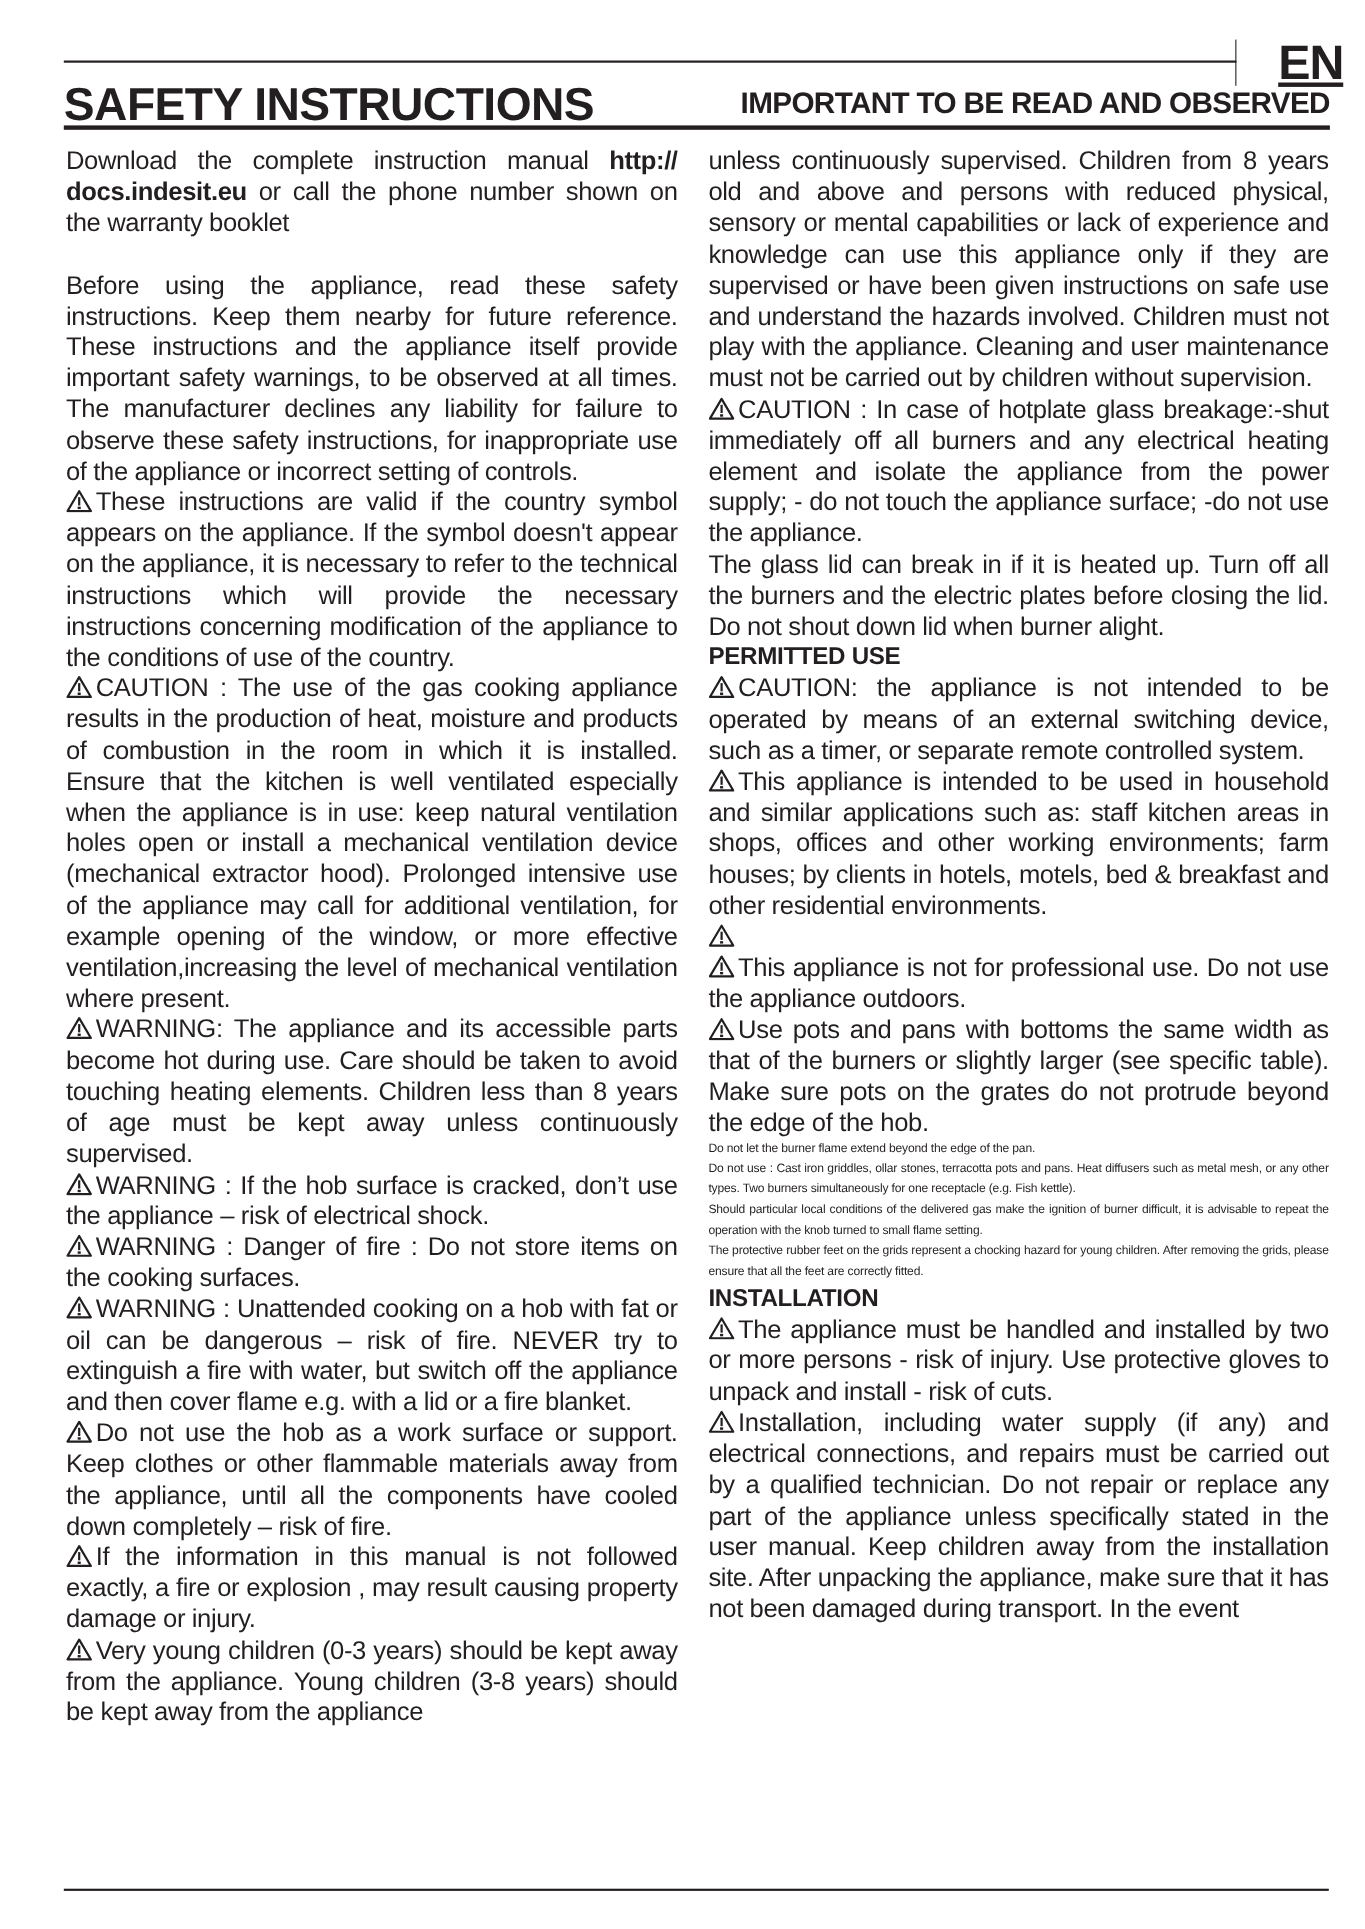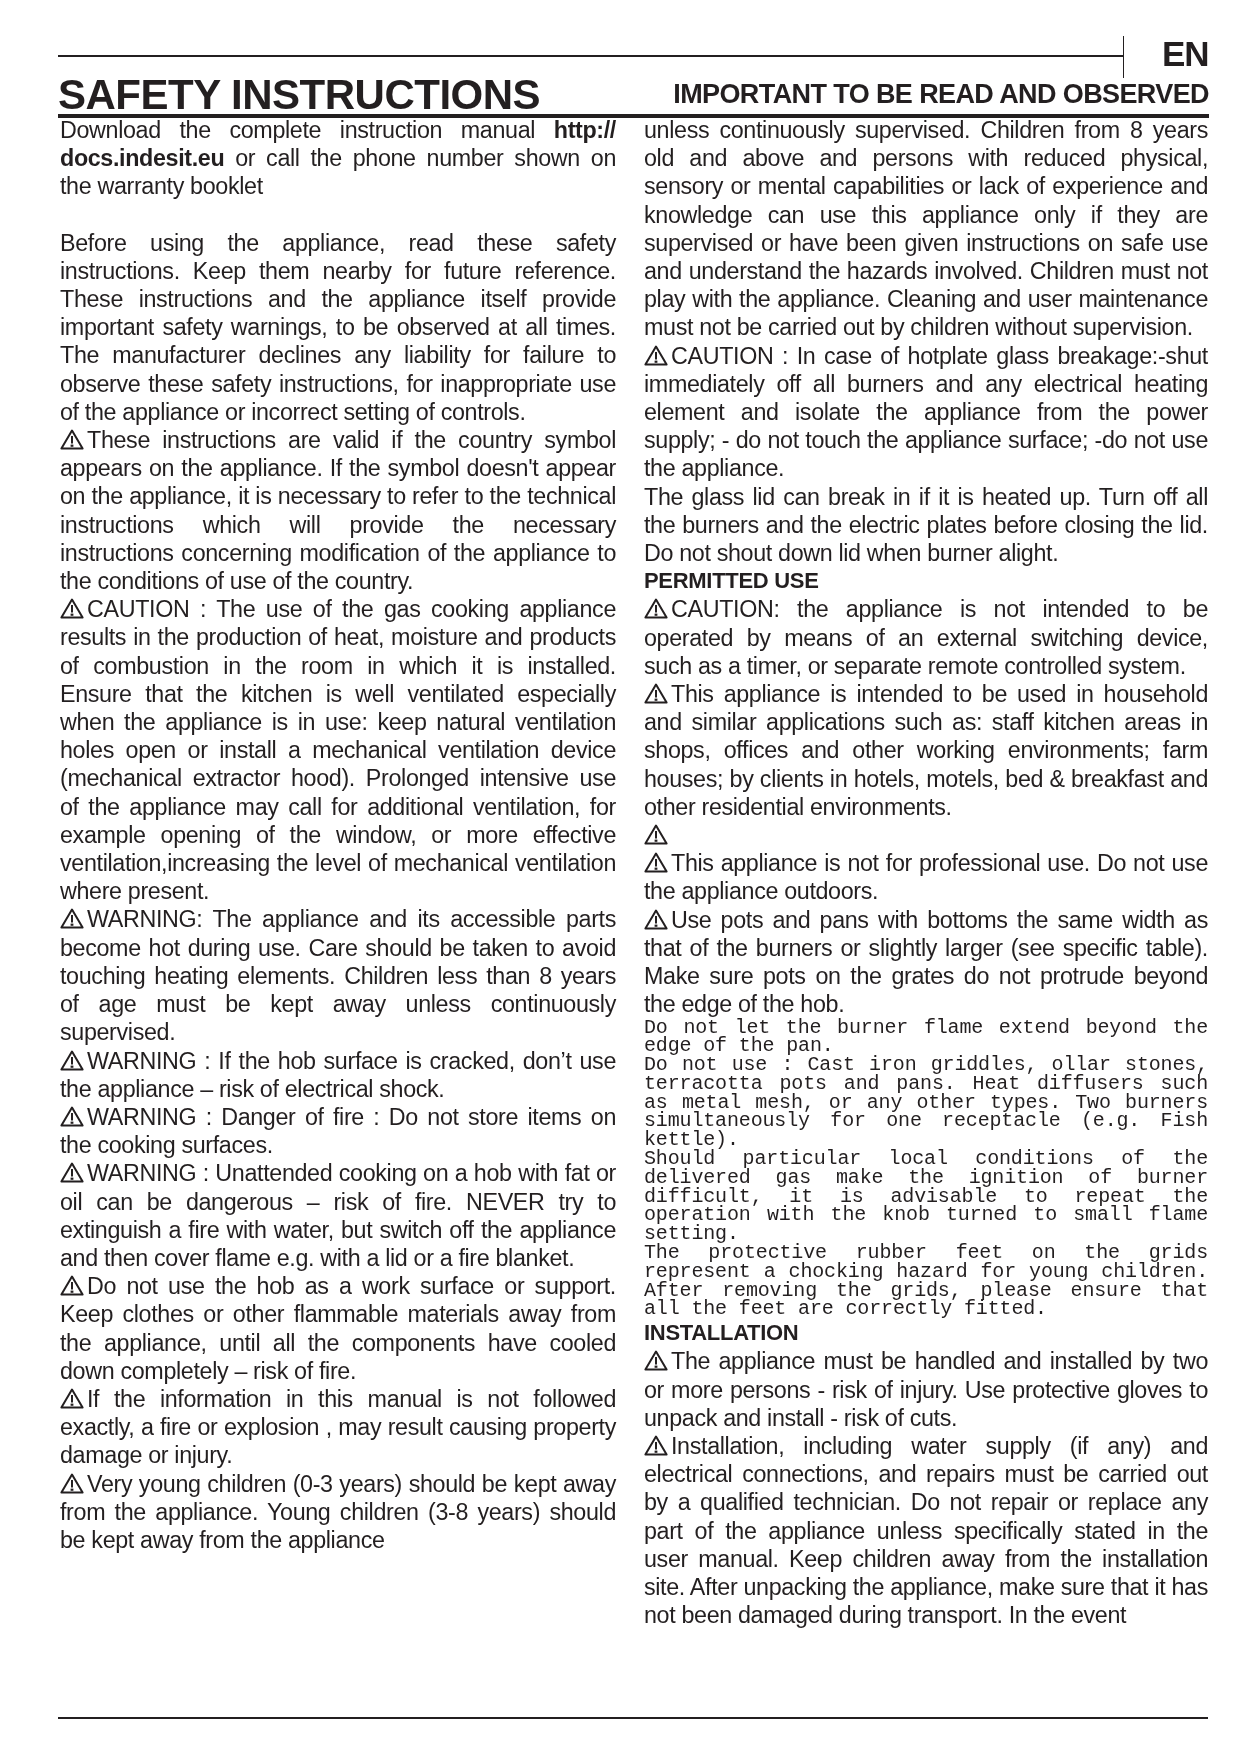"EN" .lang-tag { font-size: 35px -> 44px; text-decoration: none -> underline }
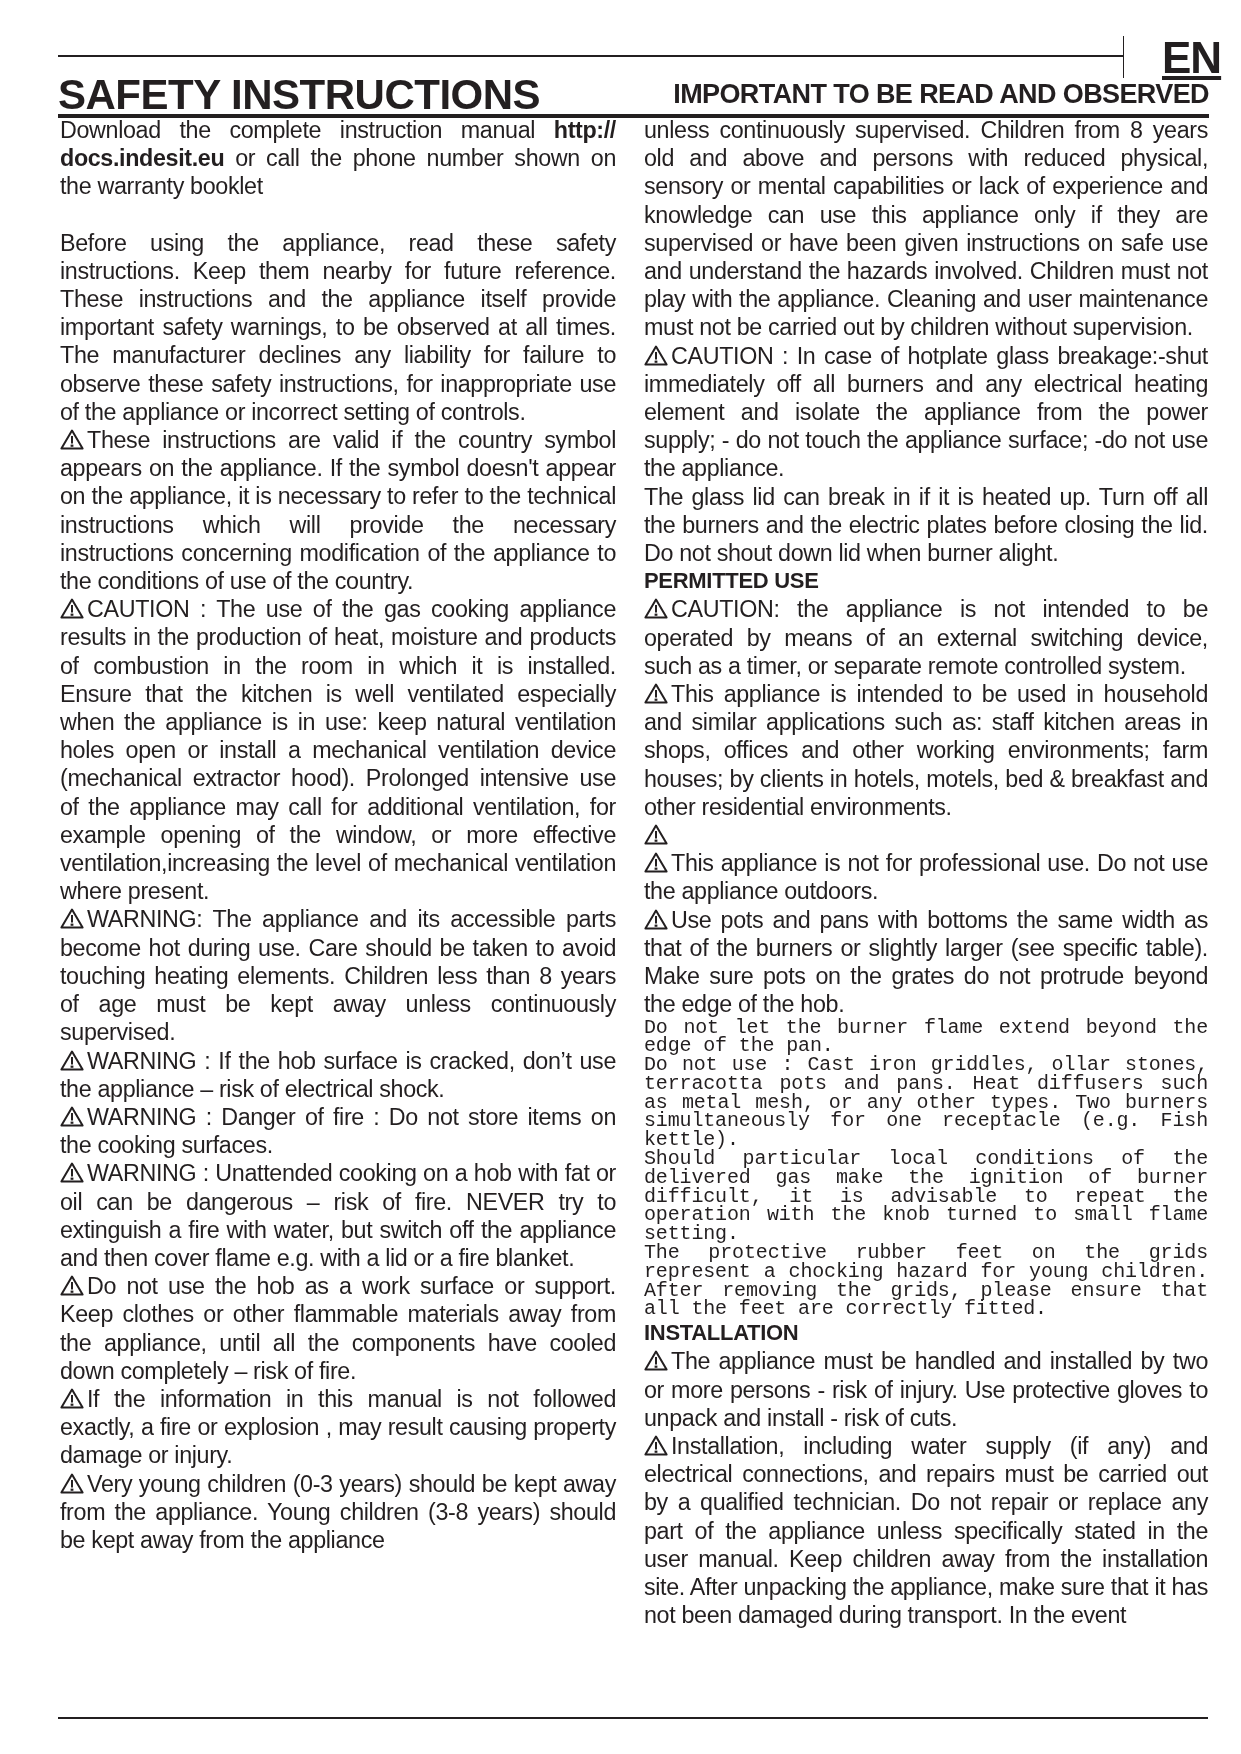"Download the complete instruction manual" .col { top: 116px -> 132px }
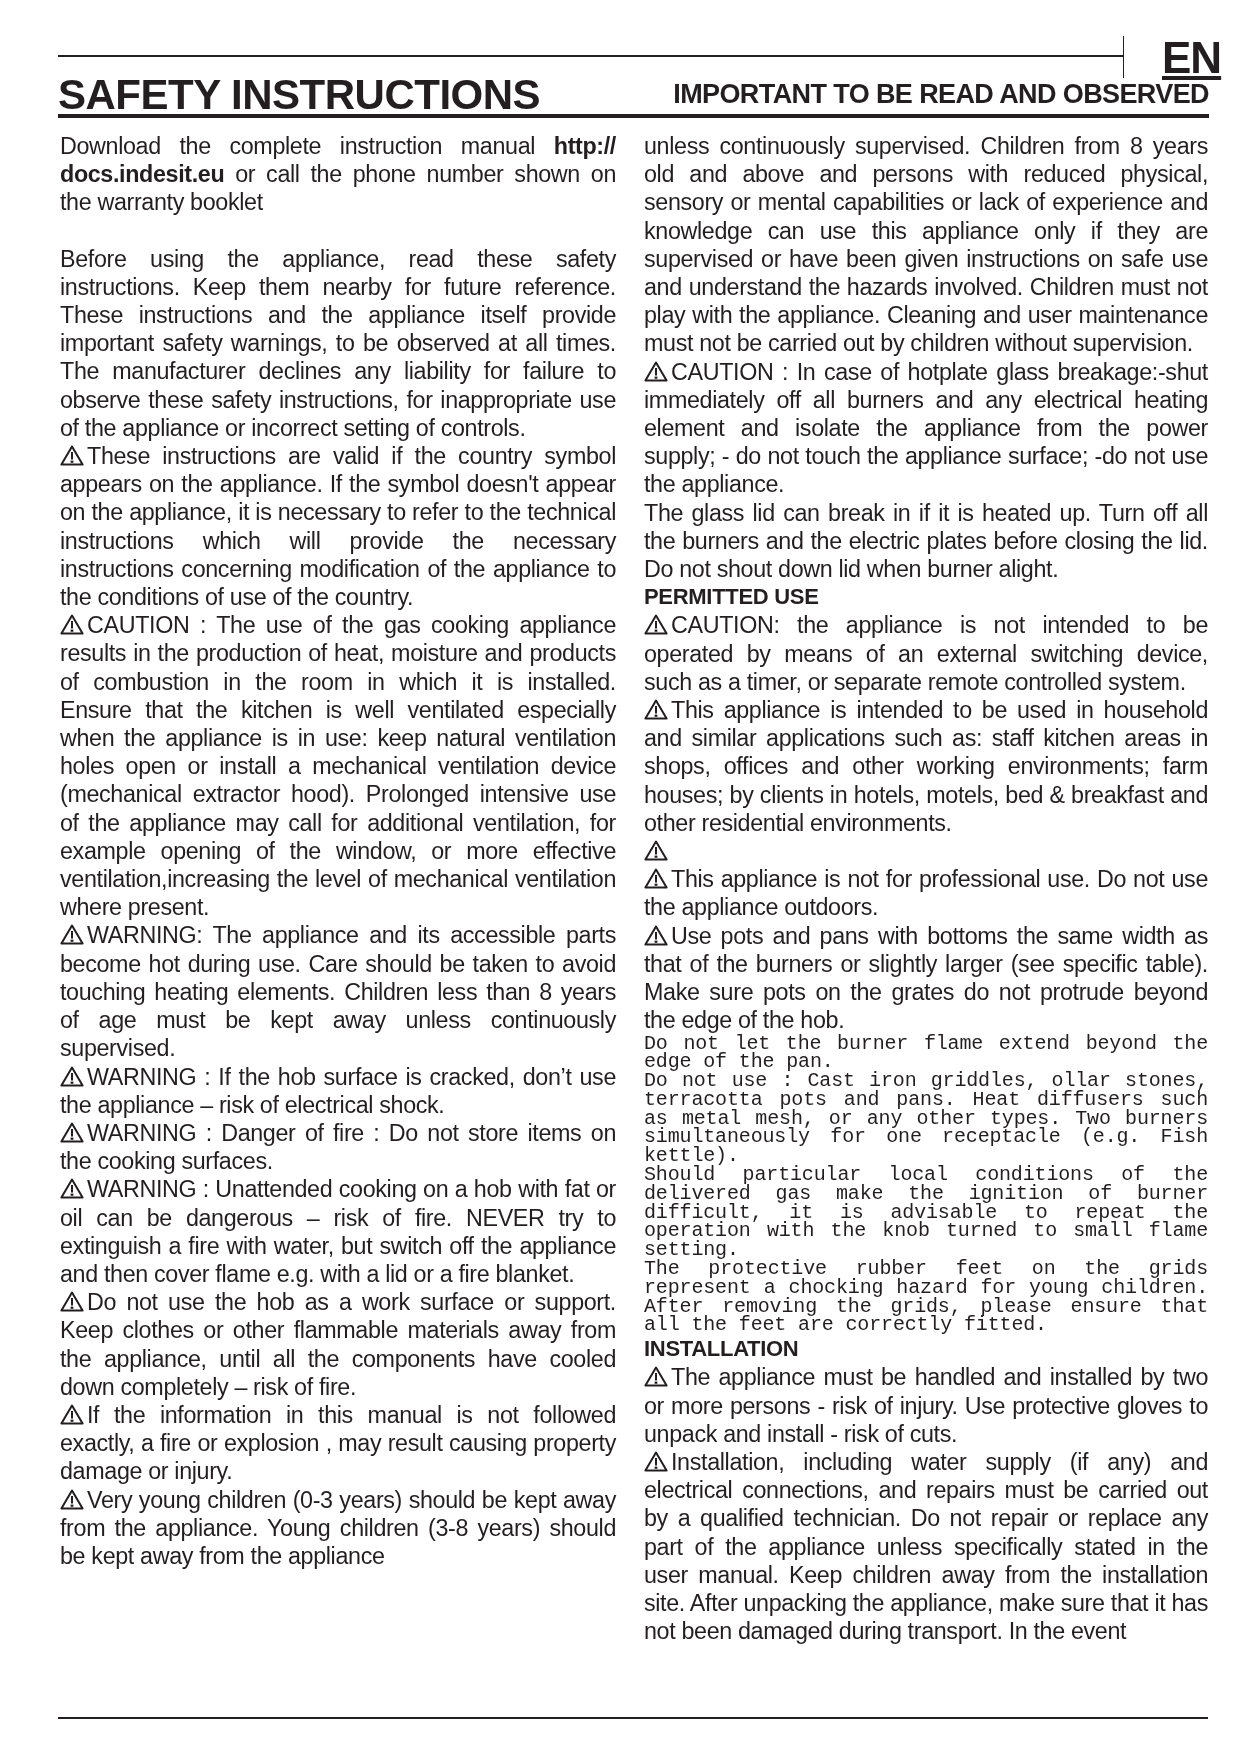"Do not let the burner" .small { font-family: Liberation Mono, monospace -> none; font-size: 20px -> 11px }
